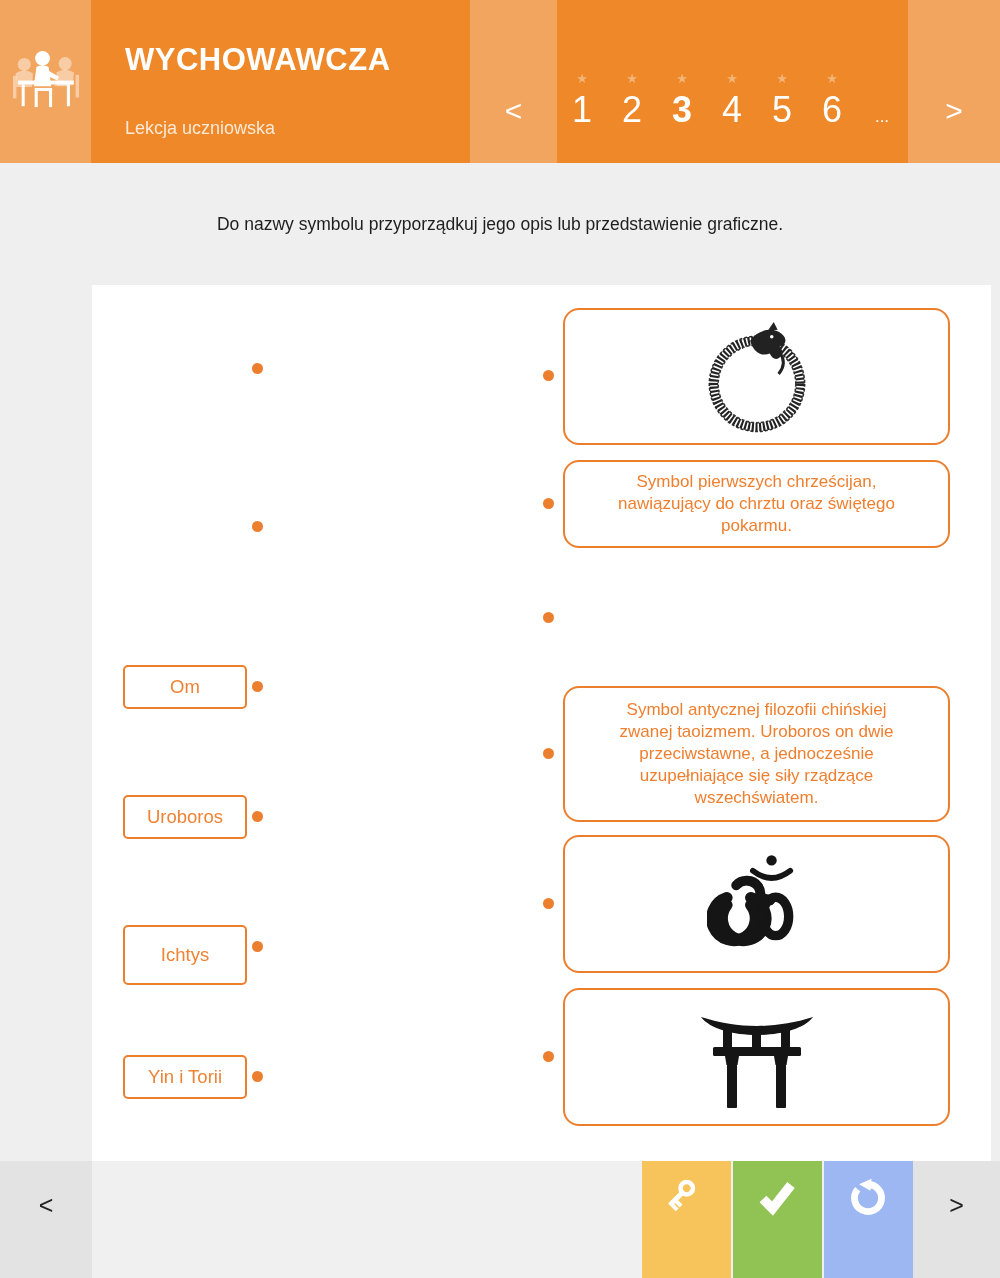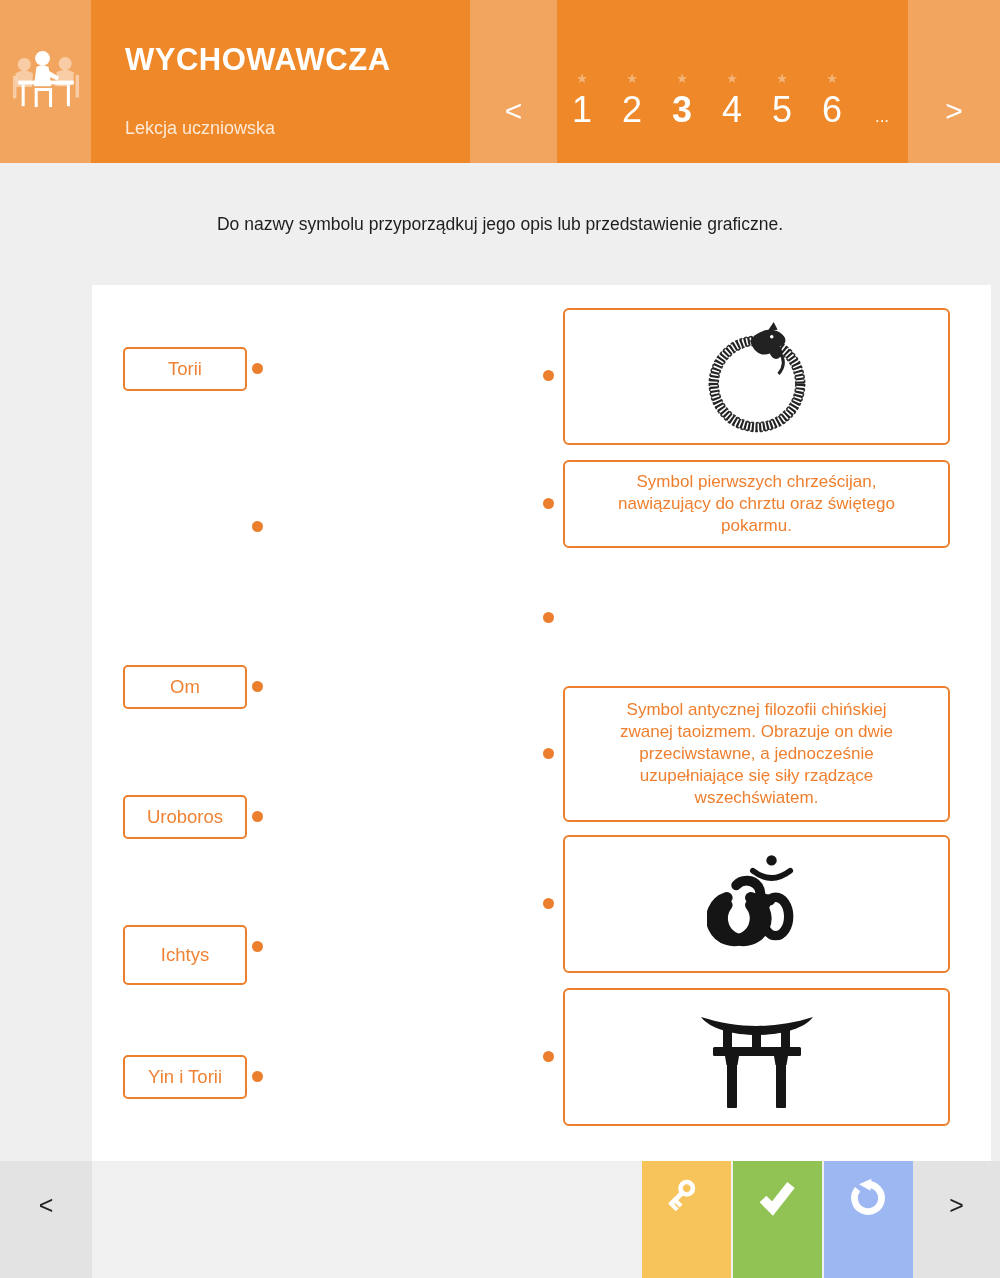"Torii" div.term-btn { html: <div>Torii</div> -> none }
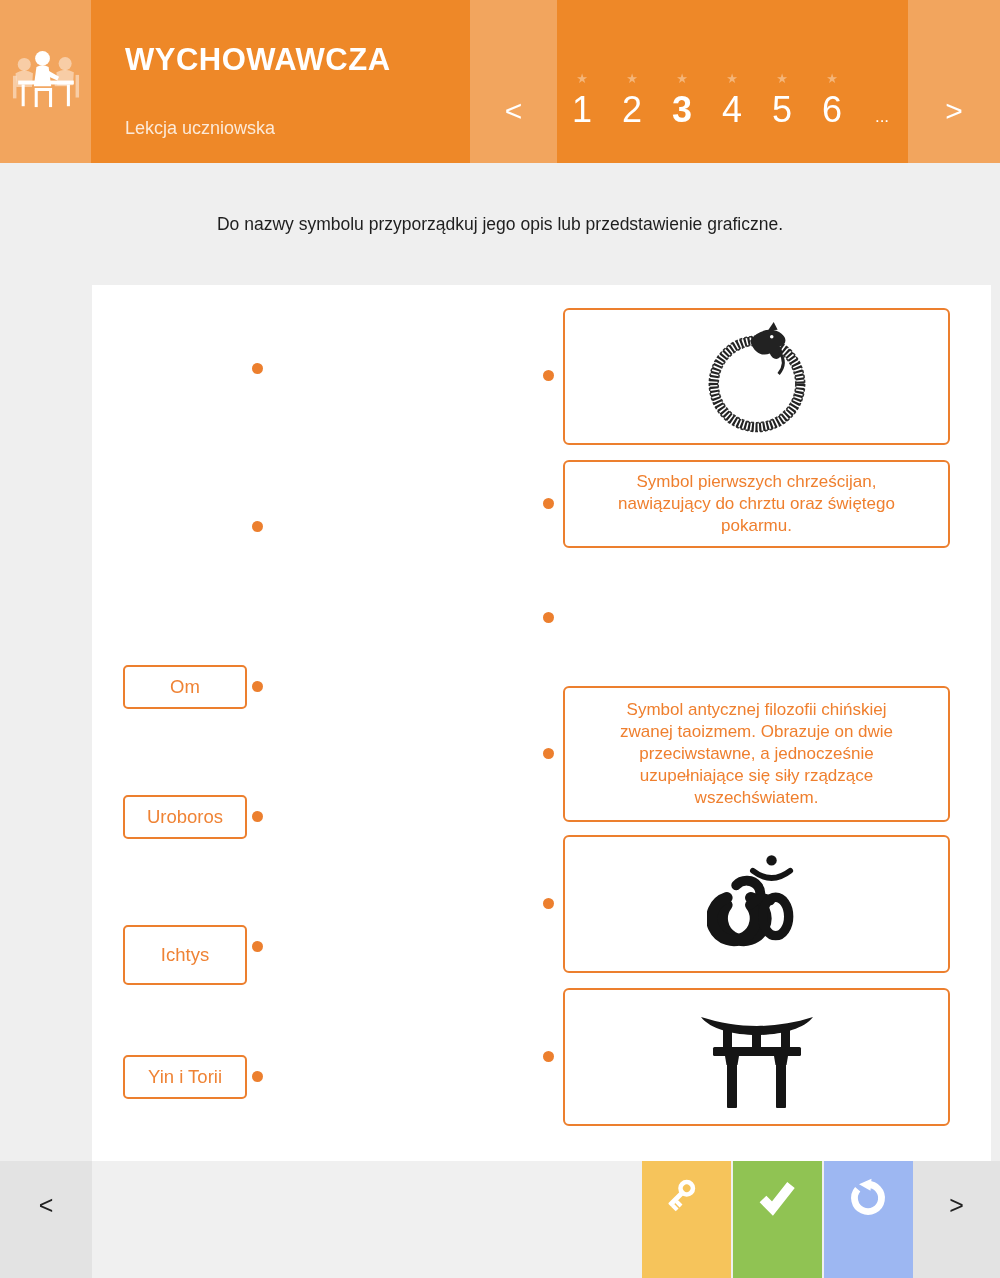"Symbol pierwszych chrześcijan," .match-box { border-radius: 6px -> 16px }
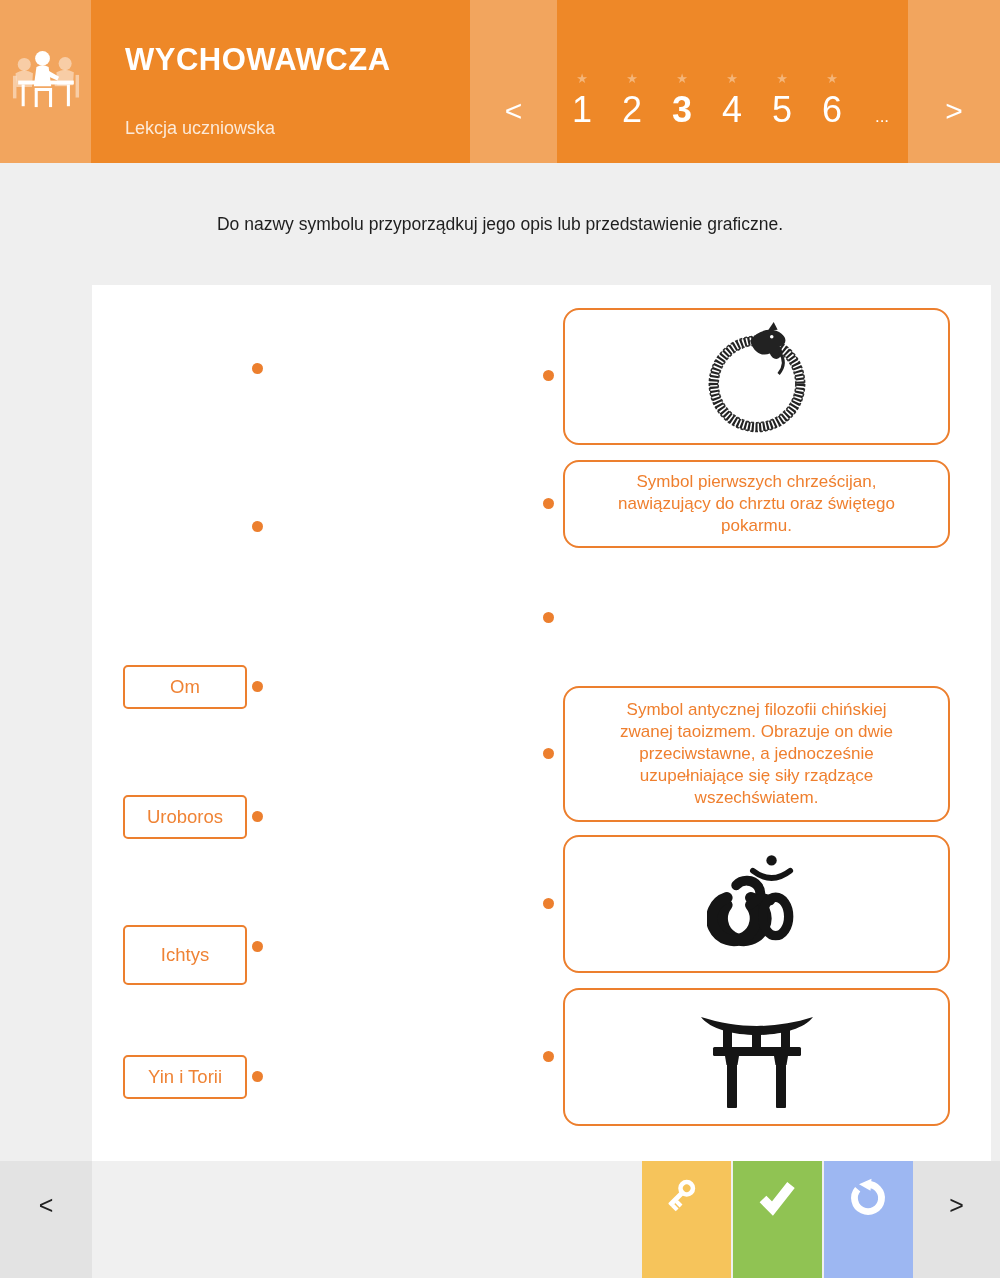"Symbol antycznej filozofii chińskiej" span { text: Obrazuje -> Uroboros }
